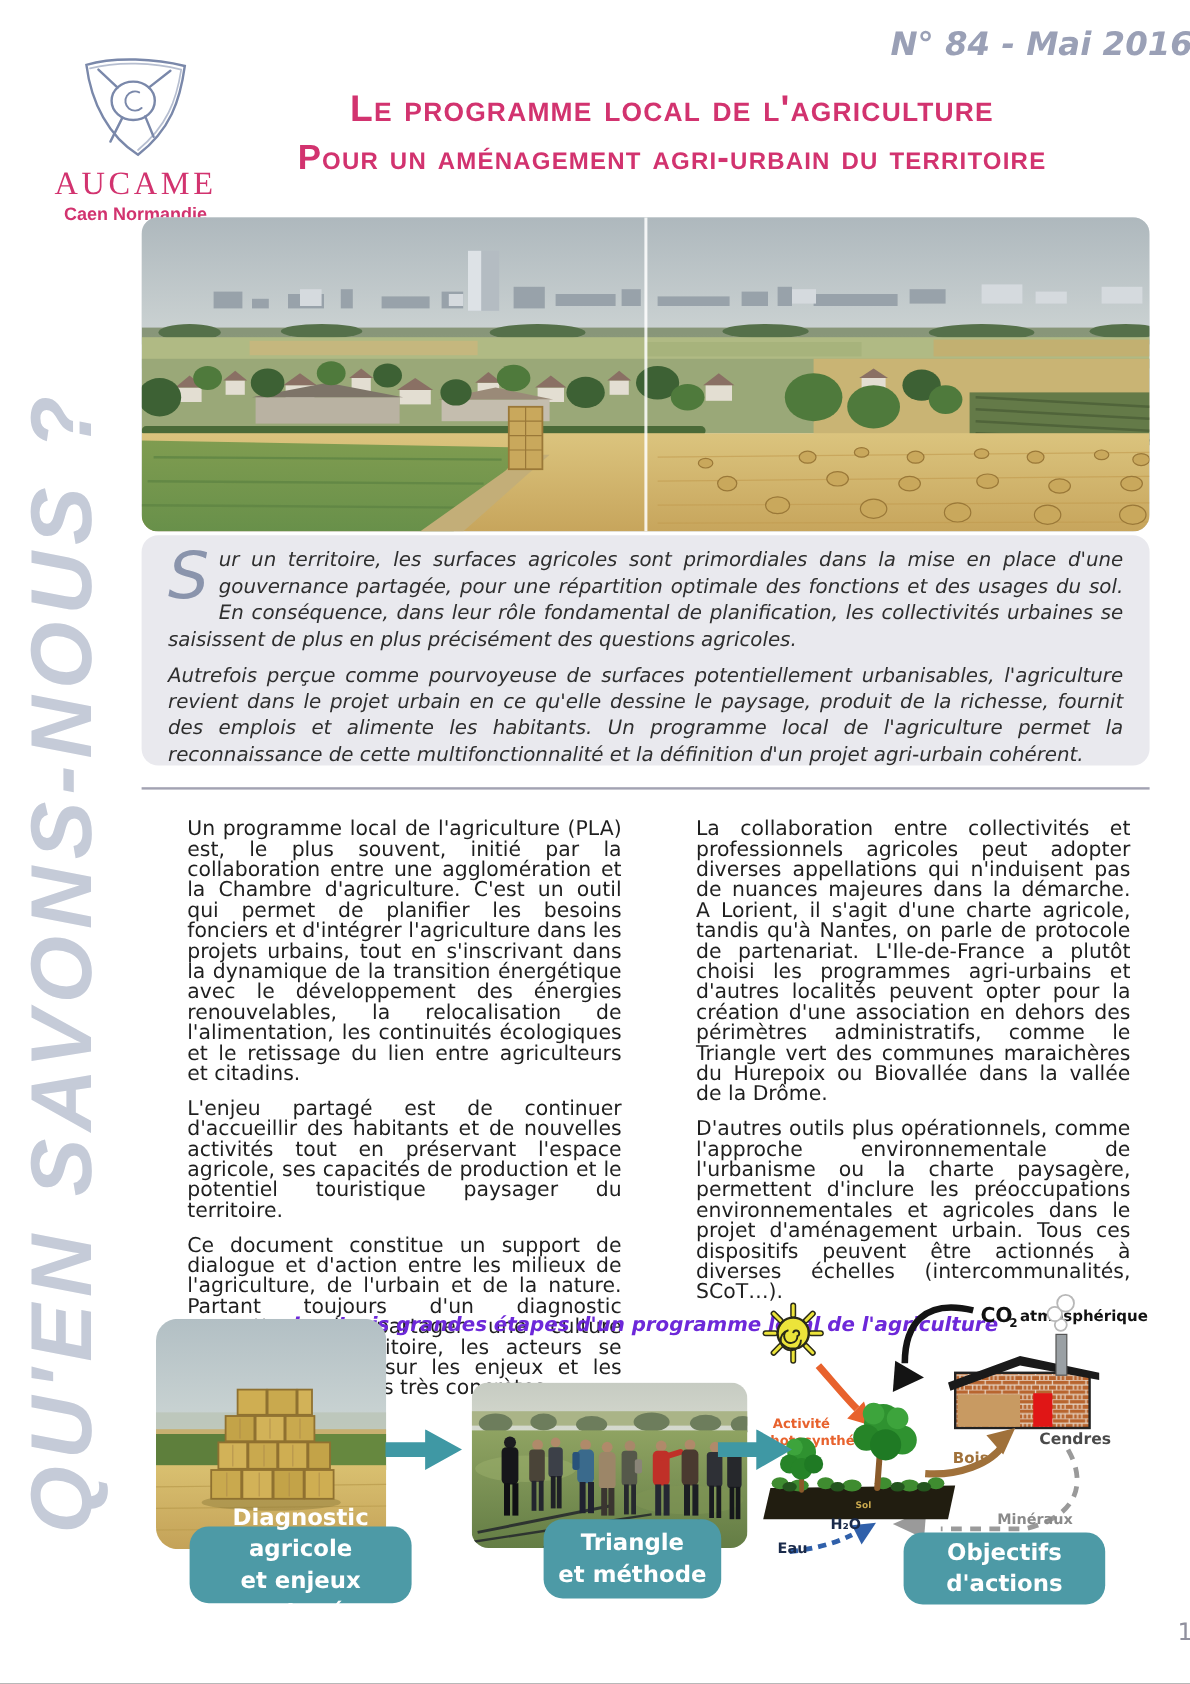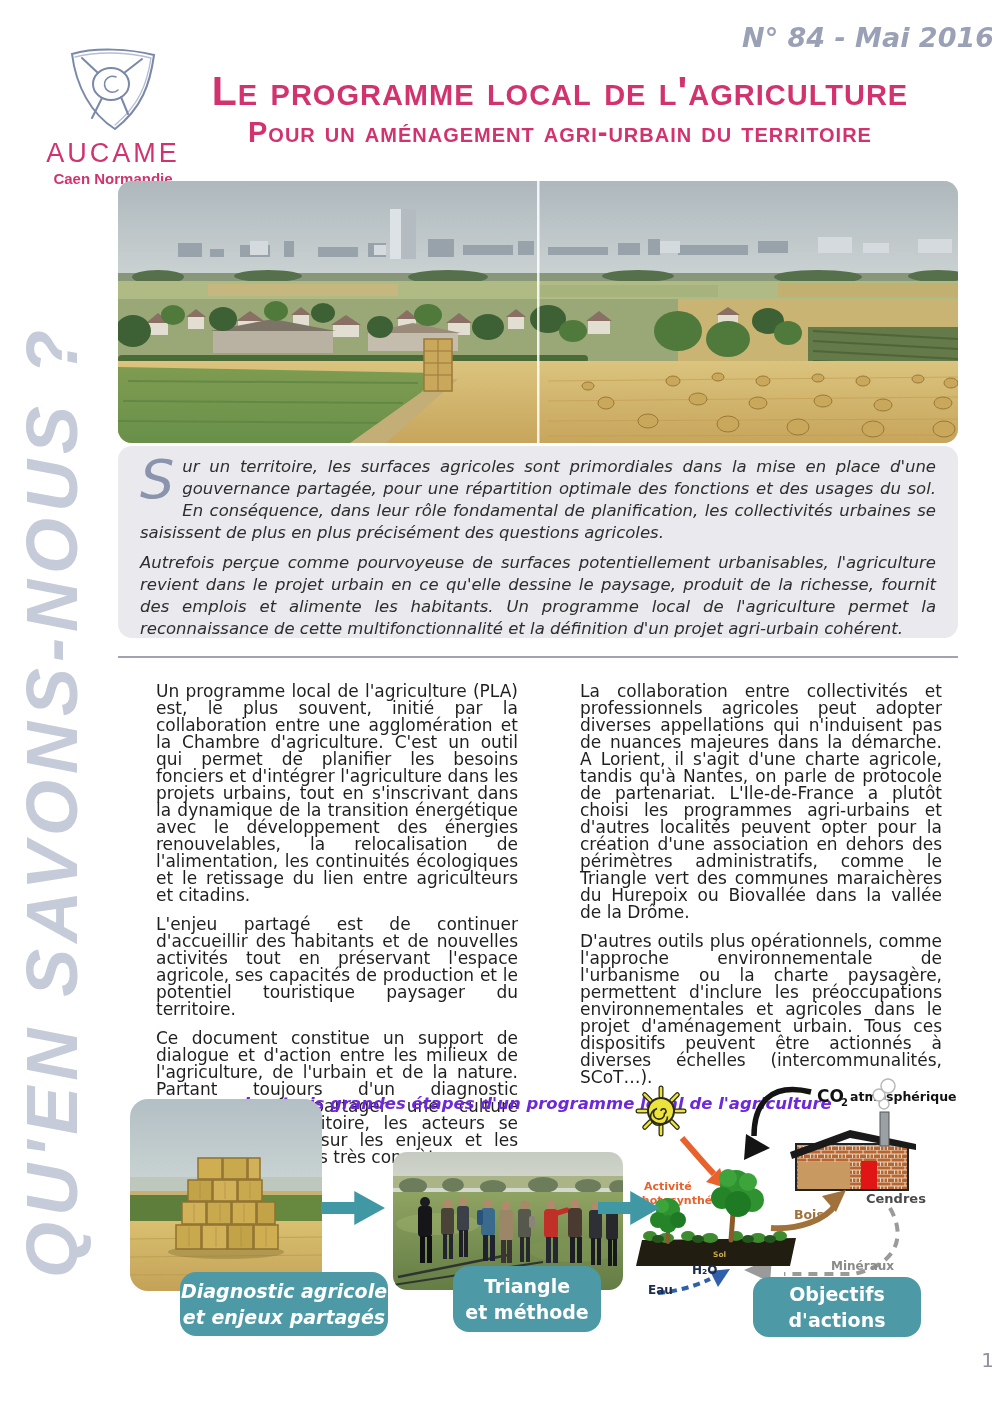"Le programme local de l'agriculture" #title-block h1 { font-size: 41px -> 31px }
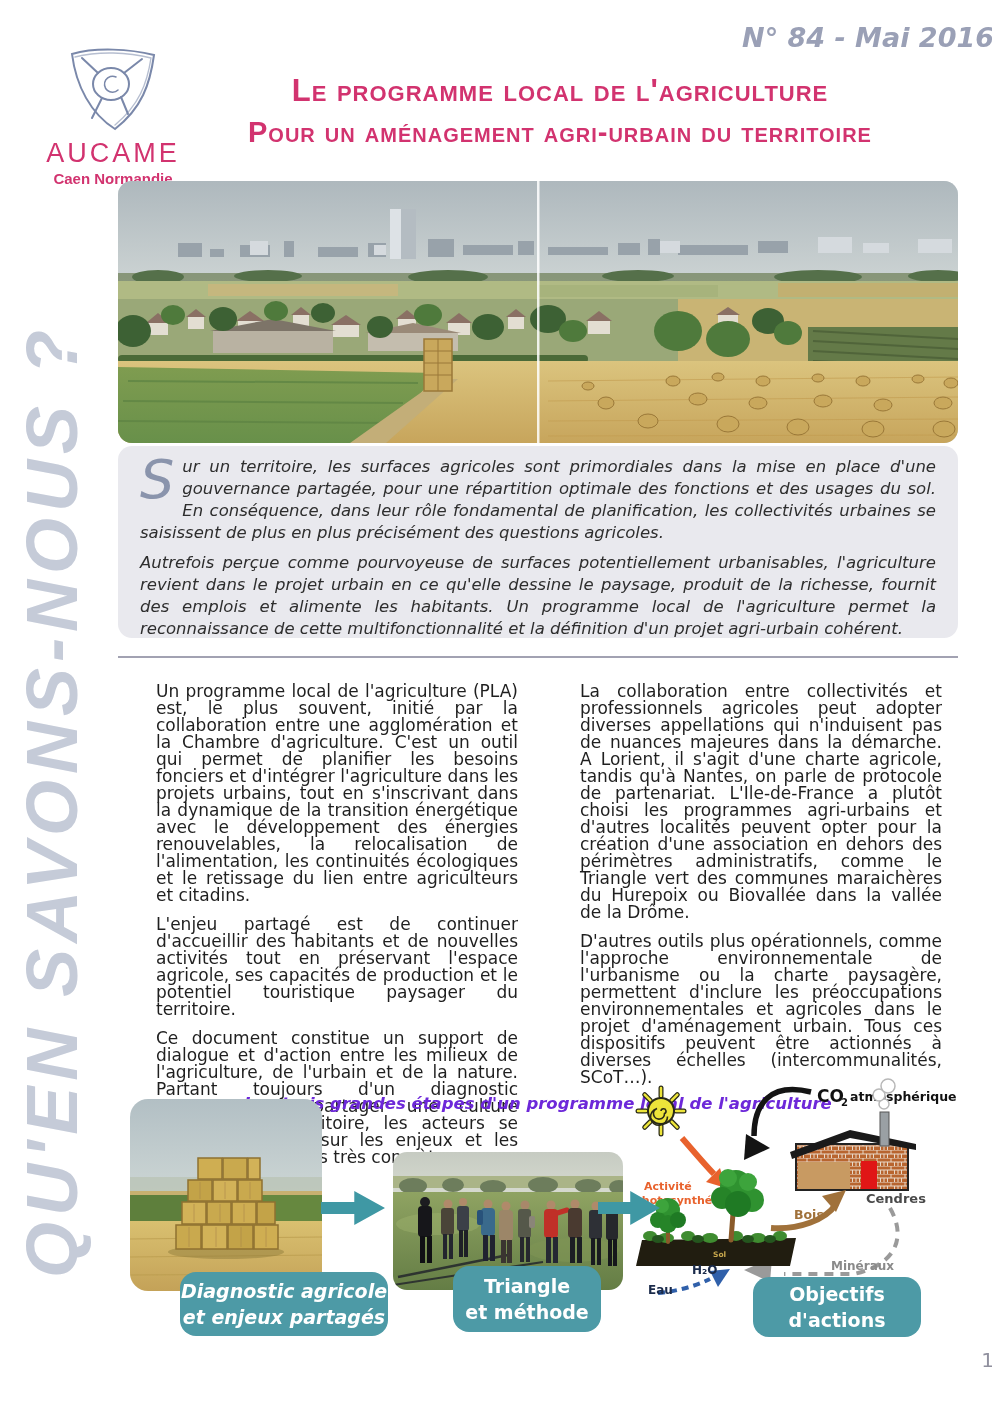"AUCAME" #logo .name { font-family: Liberation Sans, sans-serif -> Liberation Serif, serif }
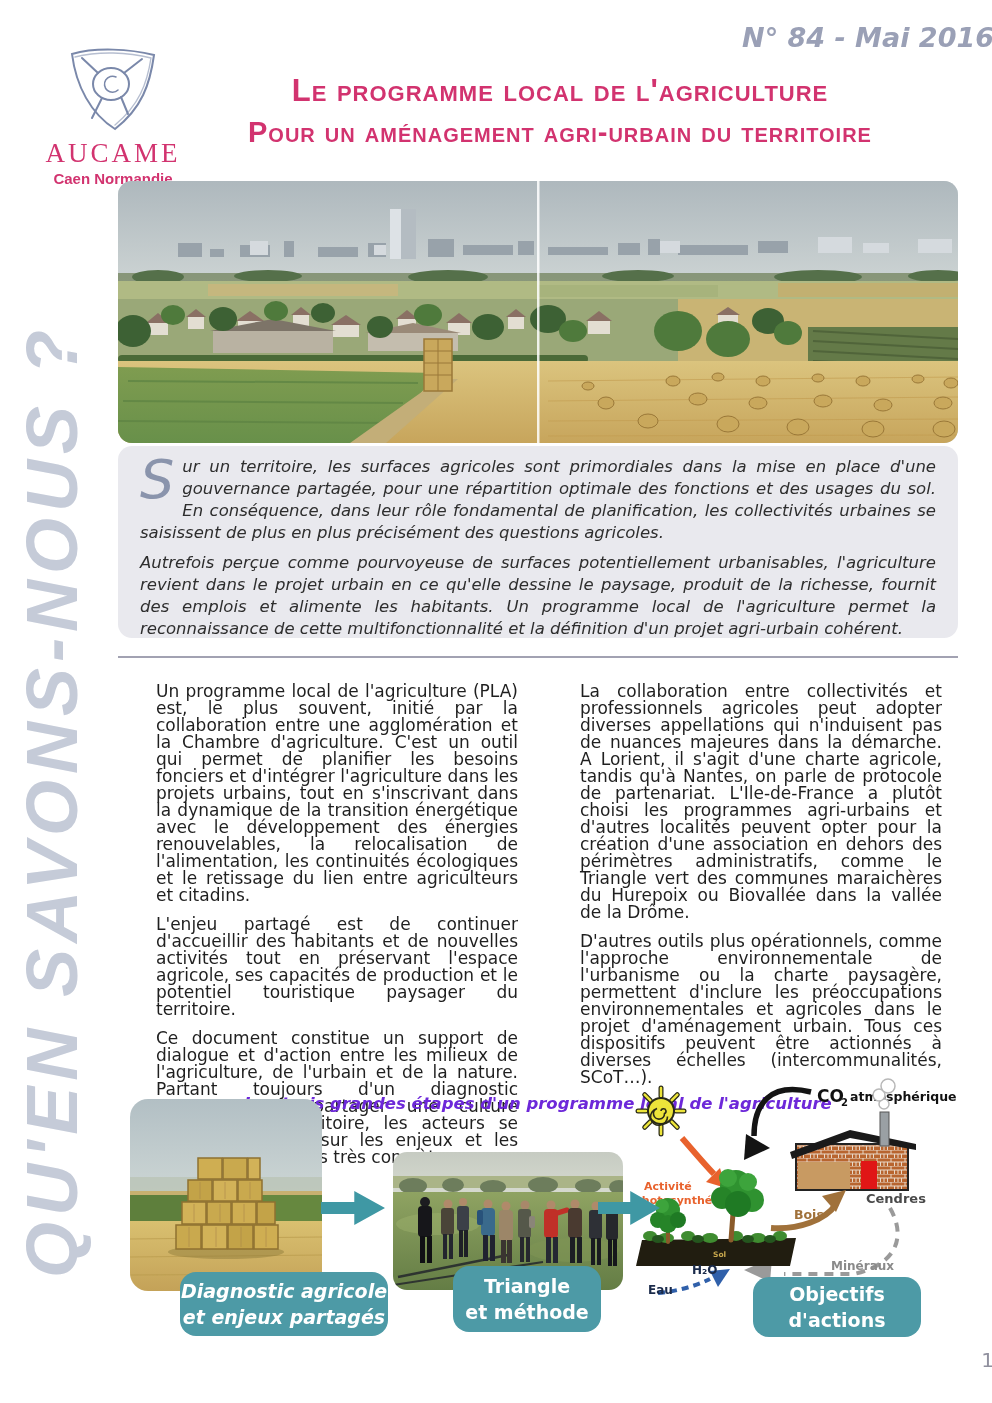"Diagnostic agricole" #label-1 { font-style: italic -> none; left: 180px -> 158px; width: 208px -> 185px }
